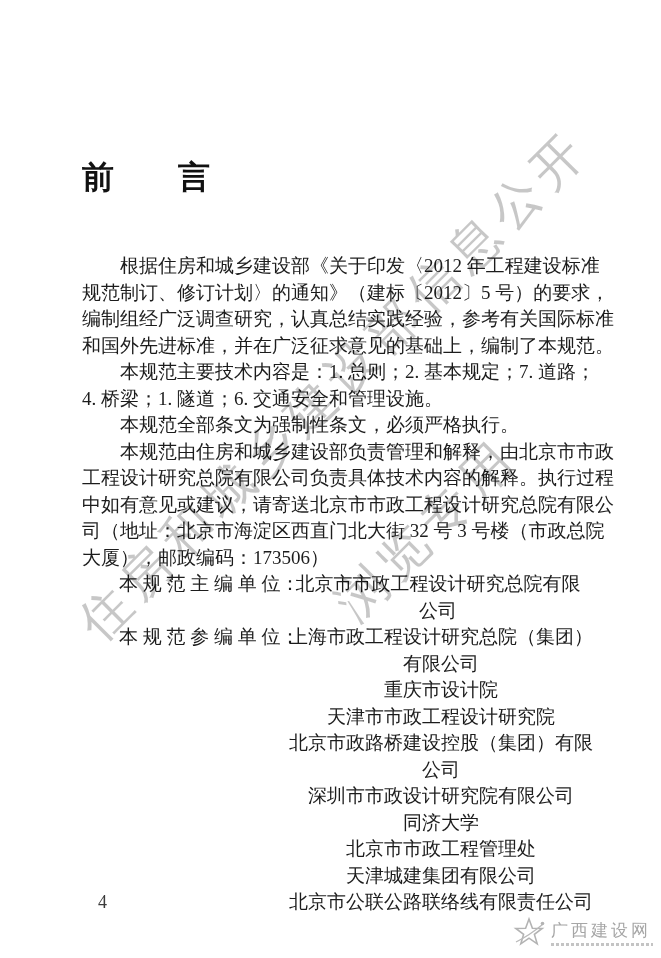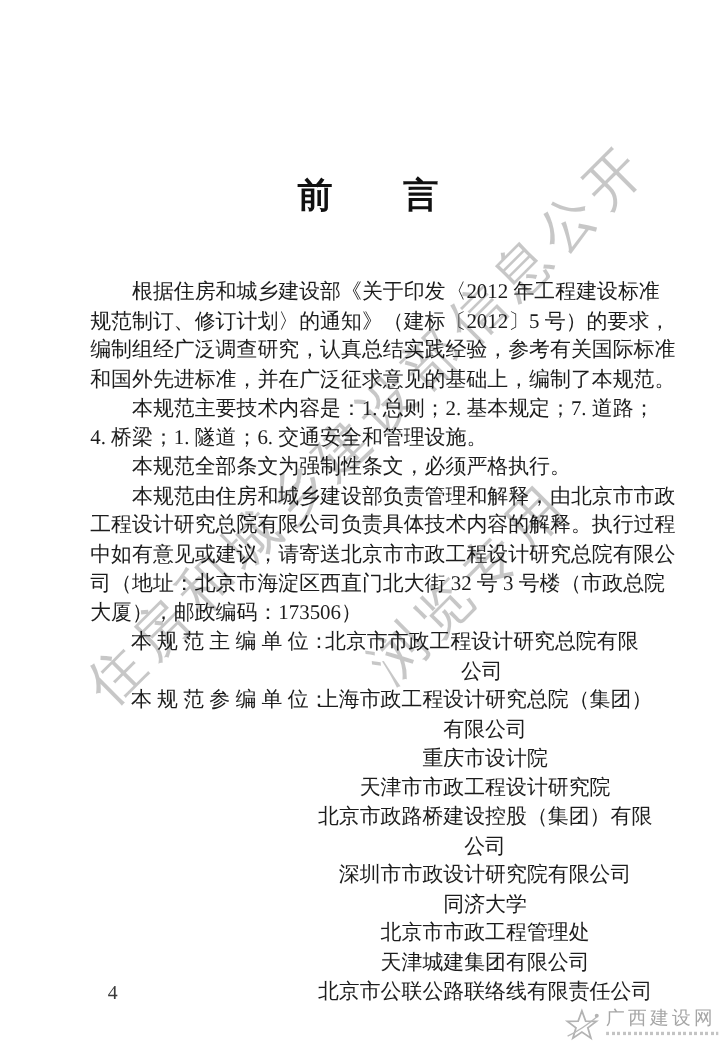"前 言" .title { text-align: center -> none }
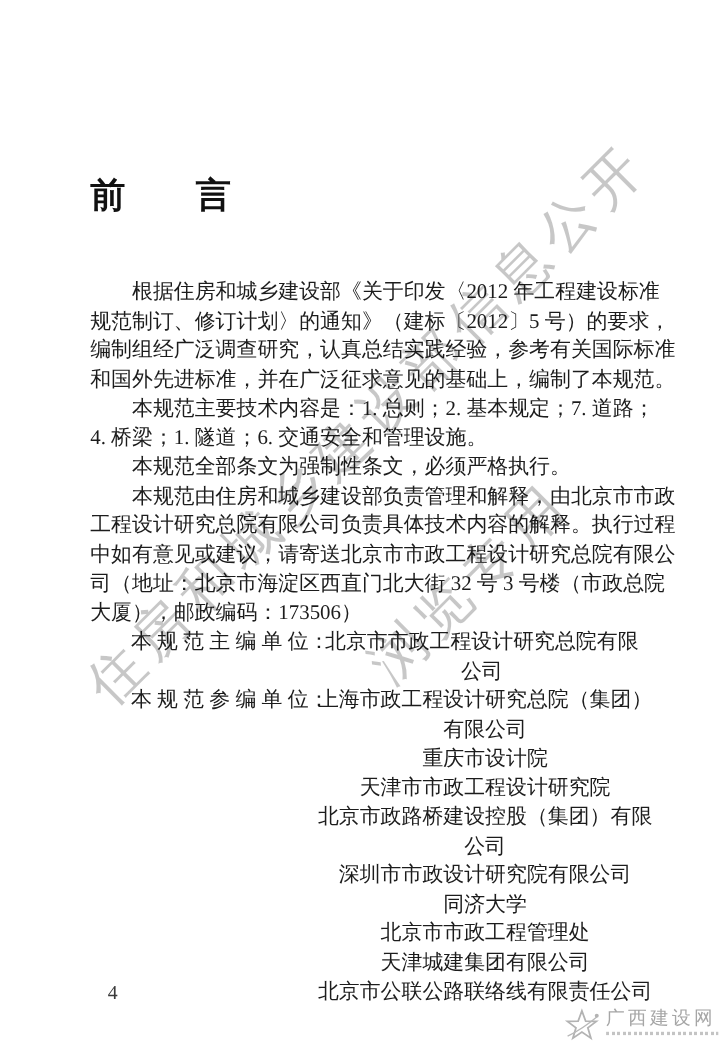"广西建设网" .logo { align-items: none -> center }
